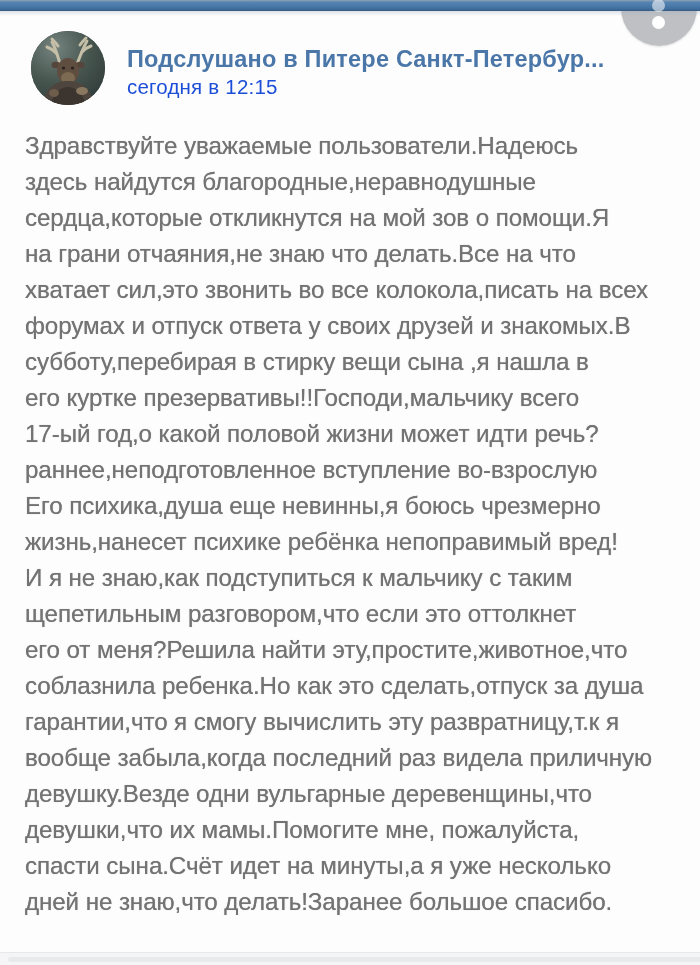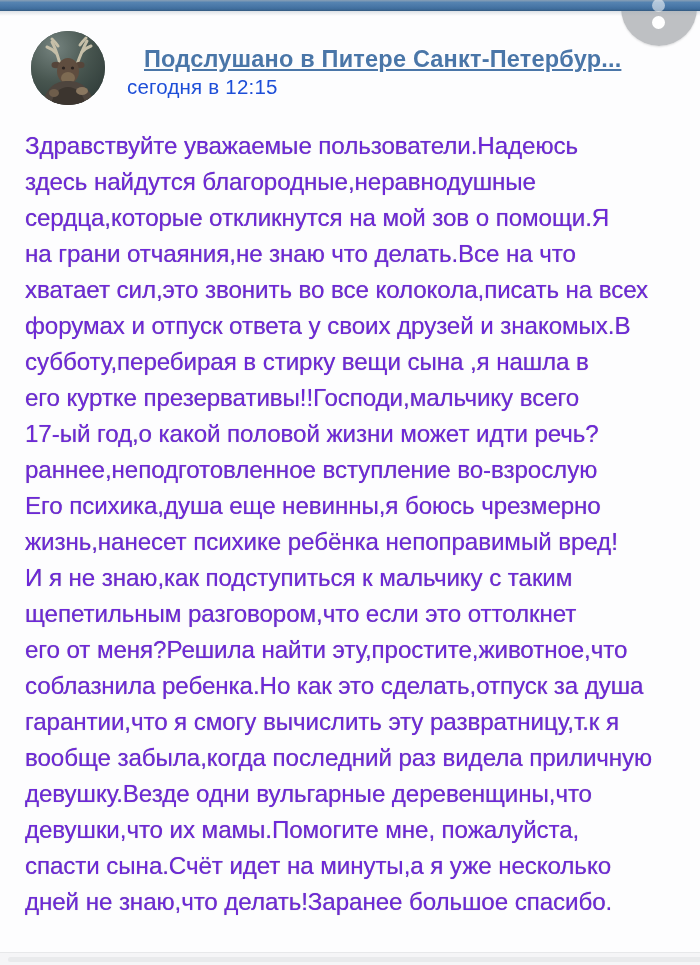"Подслушано в Питере Санкт-Петербур..." .community-name { left: 144px -> 127px; text-decoration: underline -> none }
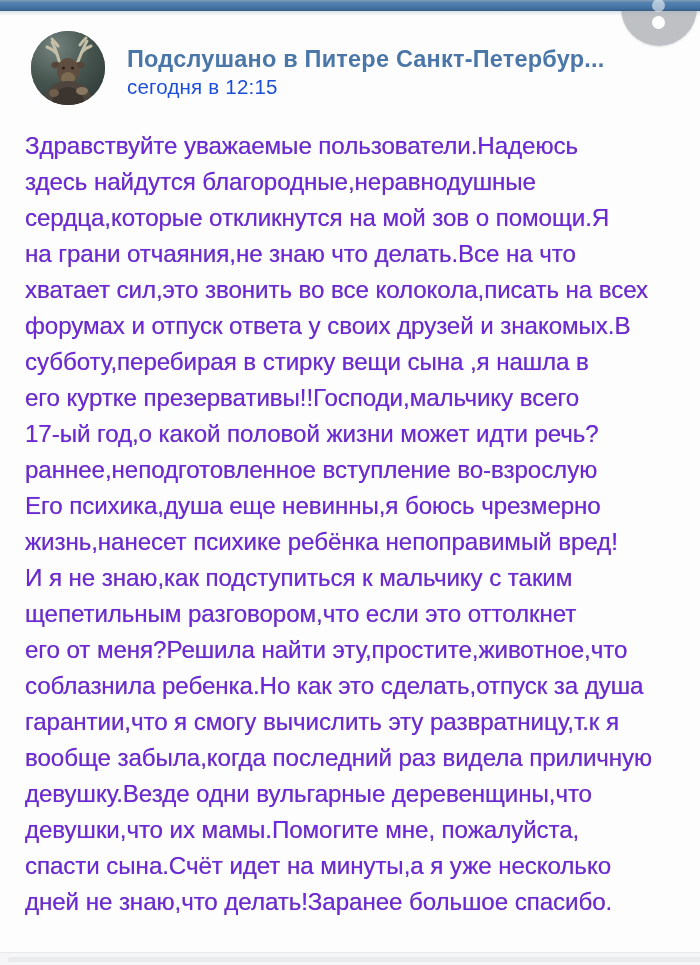"Здравствуйте уважаемые" .post-text { color: #6d28d9 -> #737373 }
